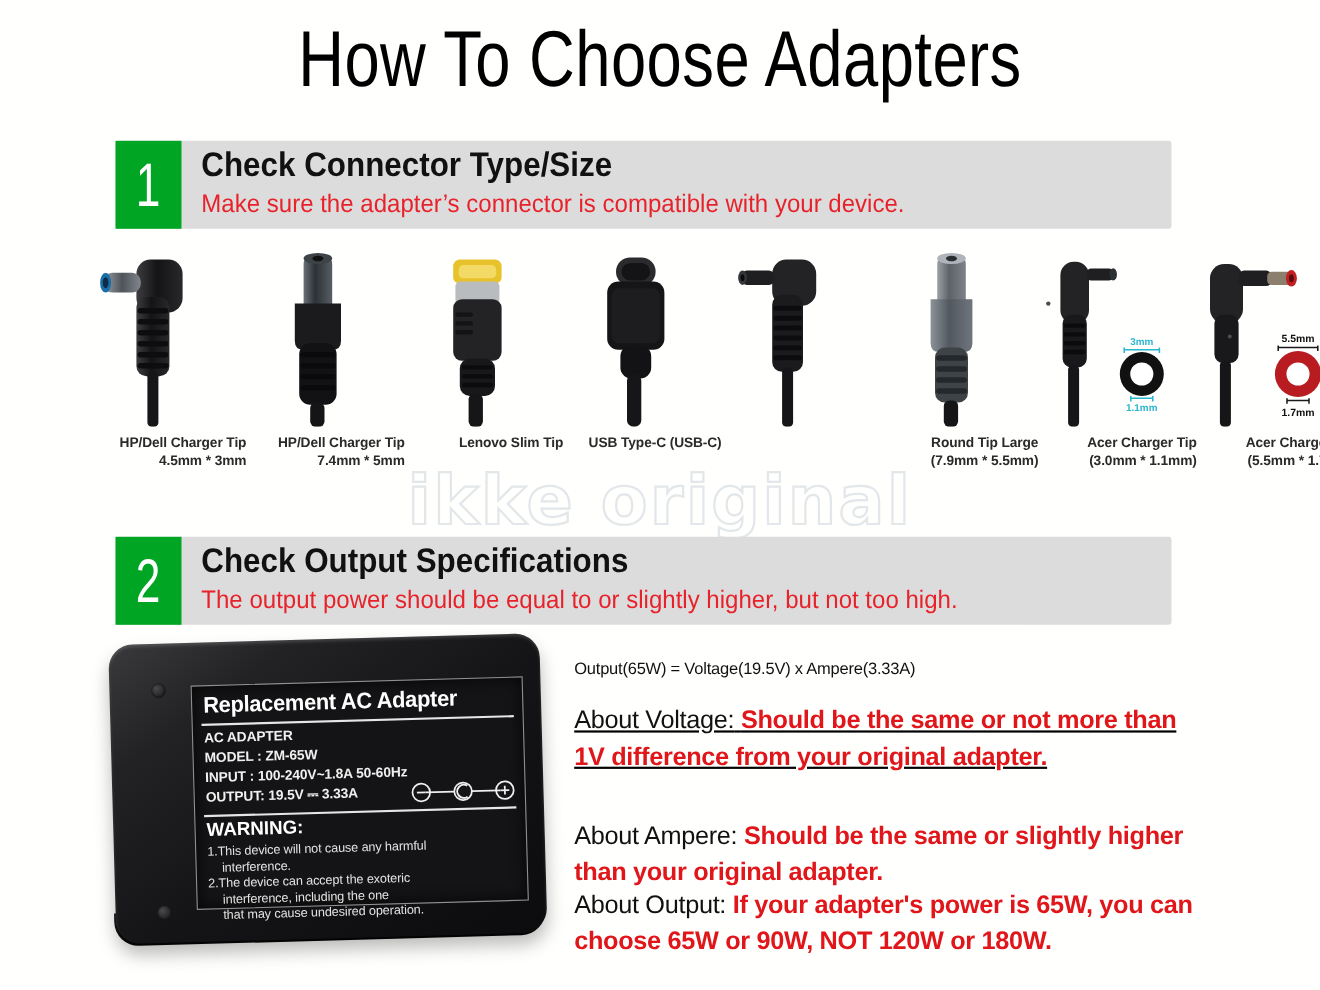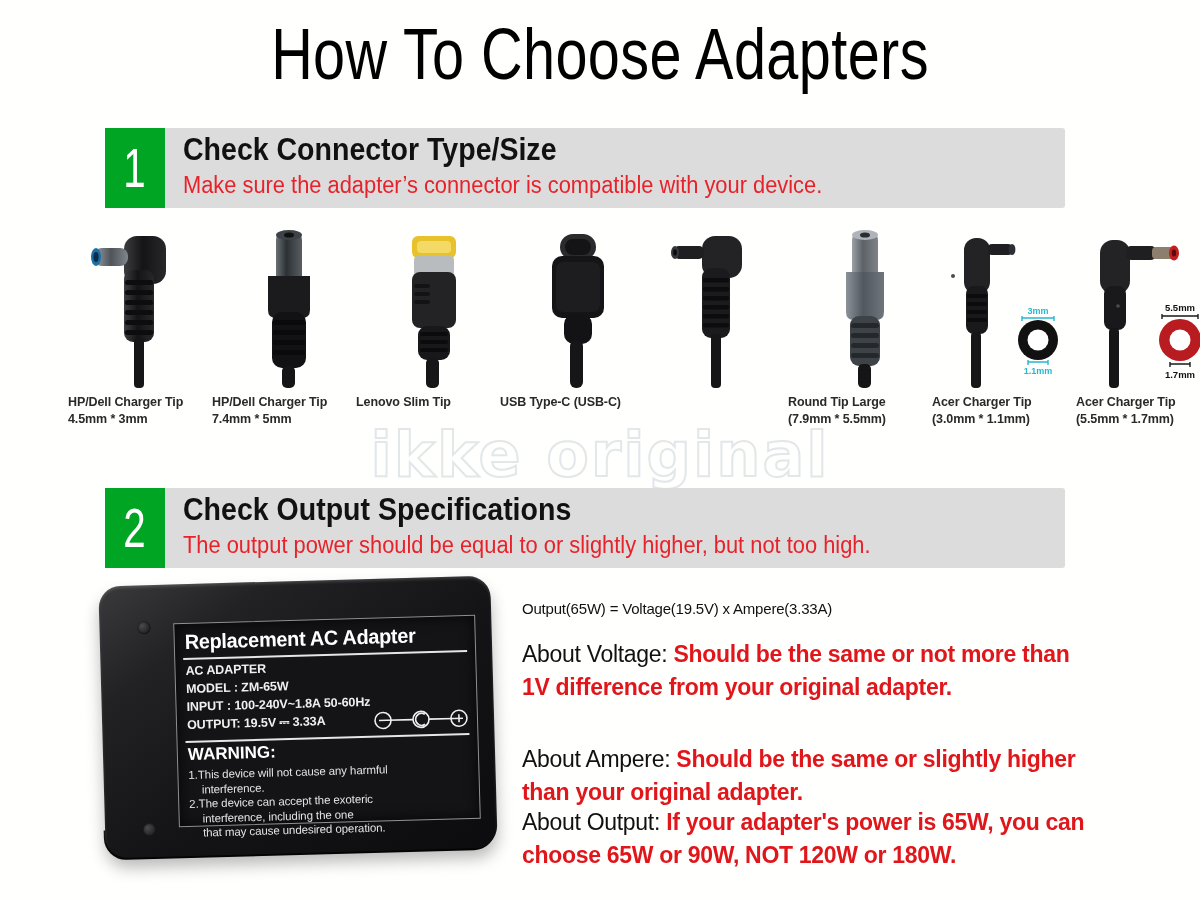"HP/Dell Charger Tip" .conn .cap { text-align: left -> right }
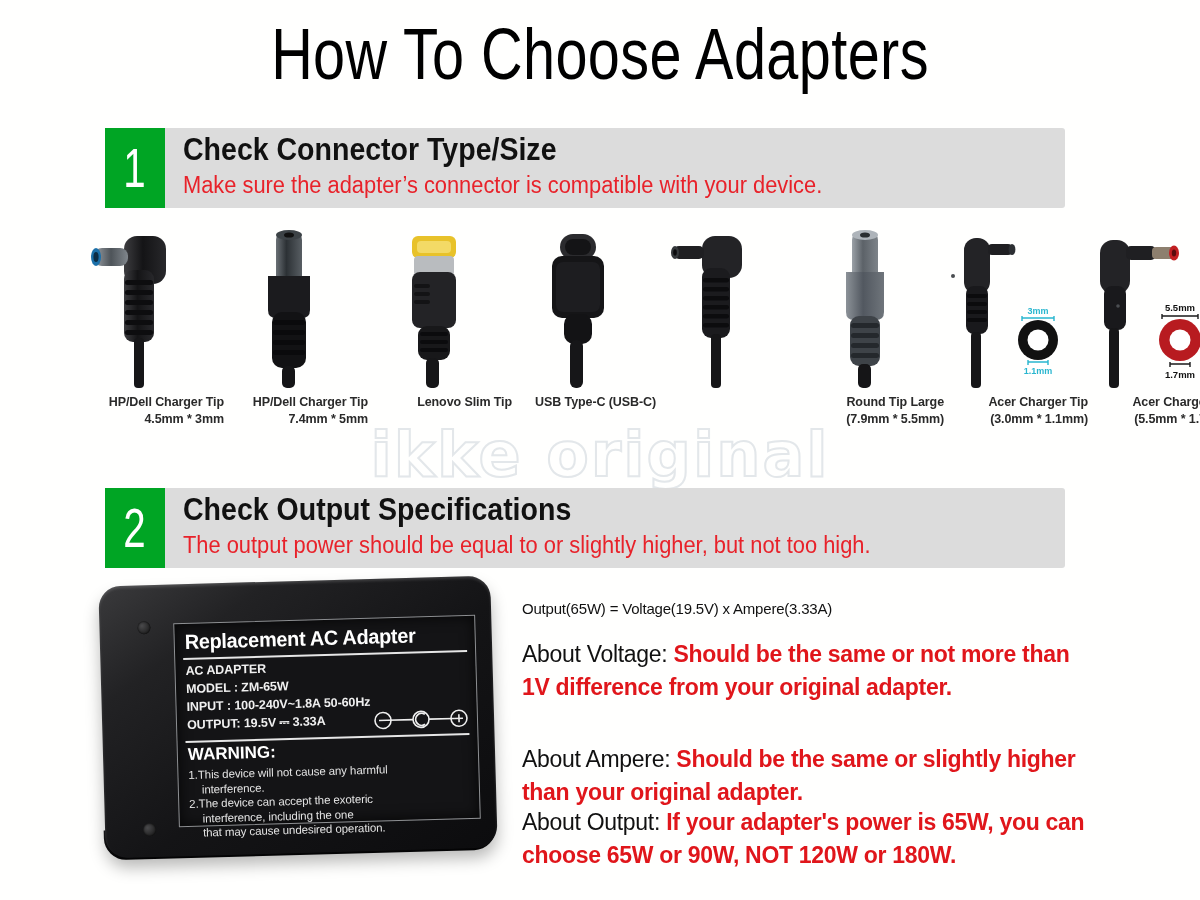"About Voltage: Should be the" .blk2 { text-decoration: none -> underline }
